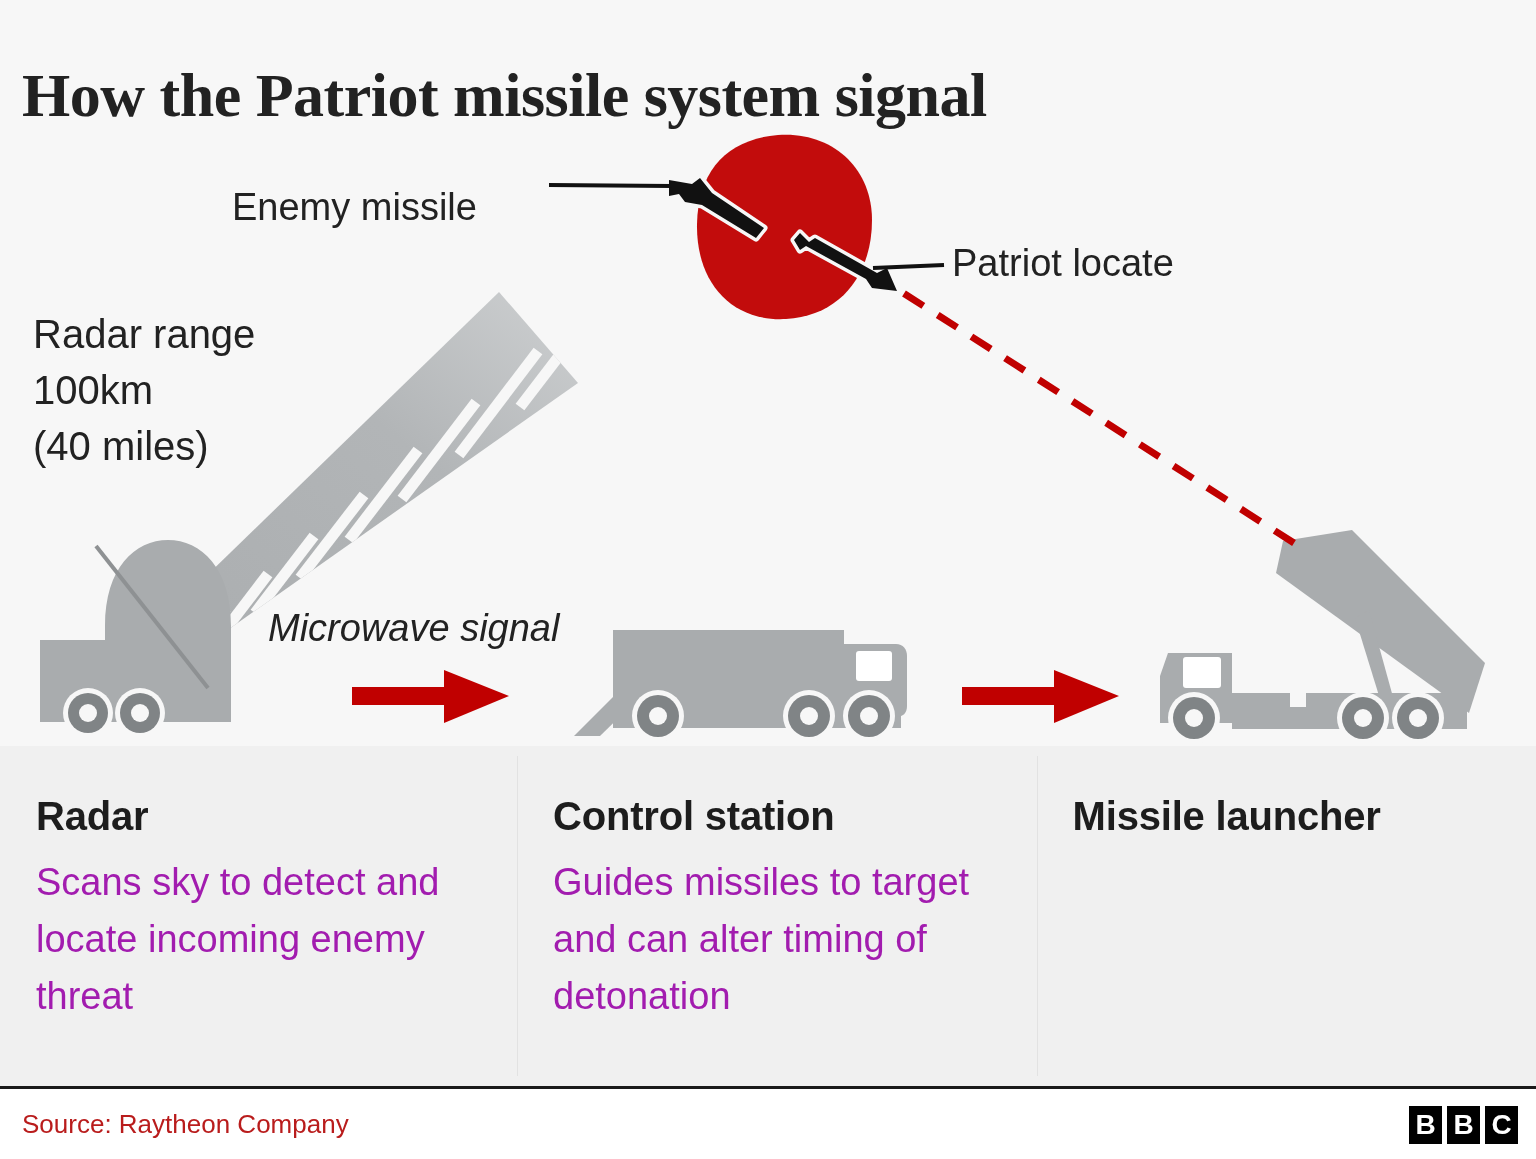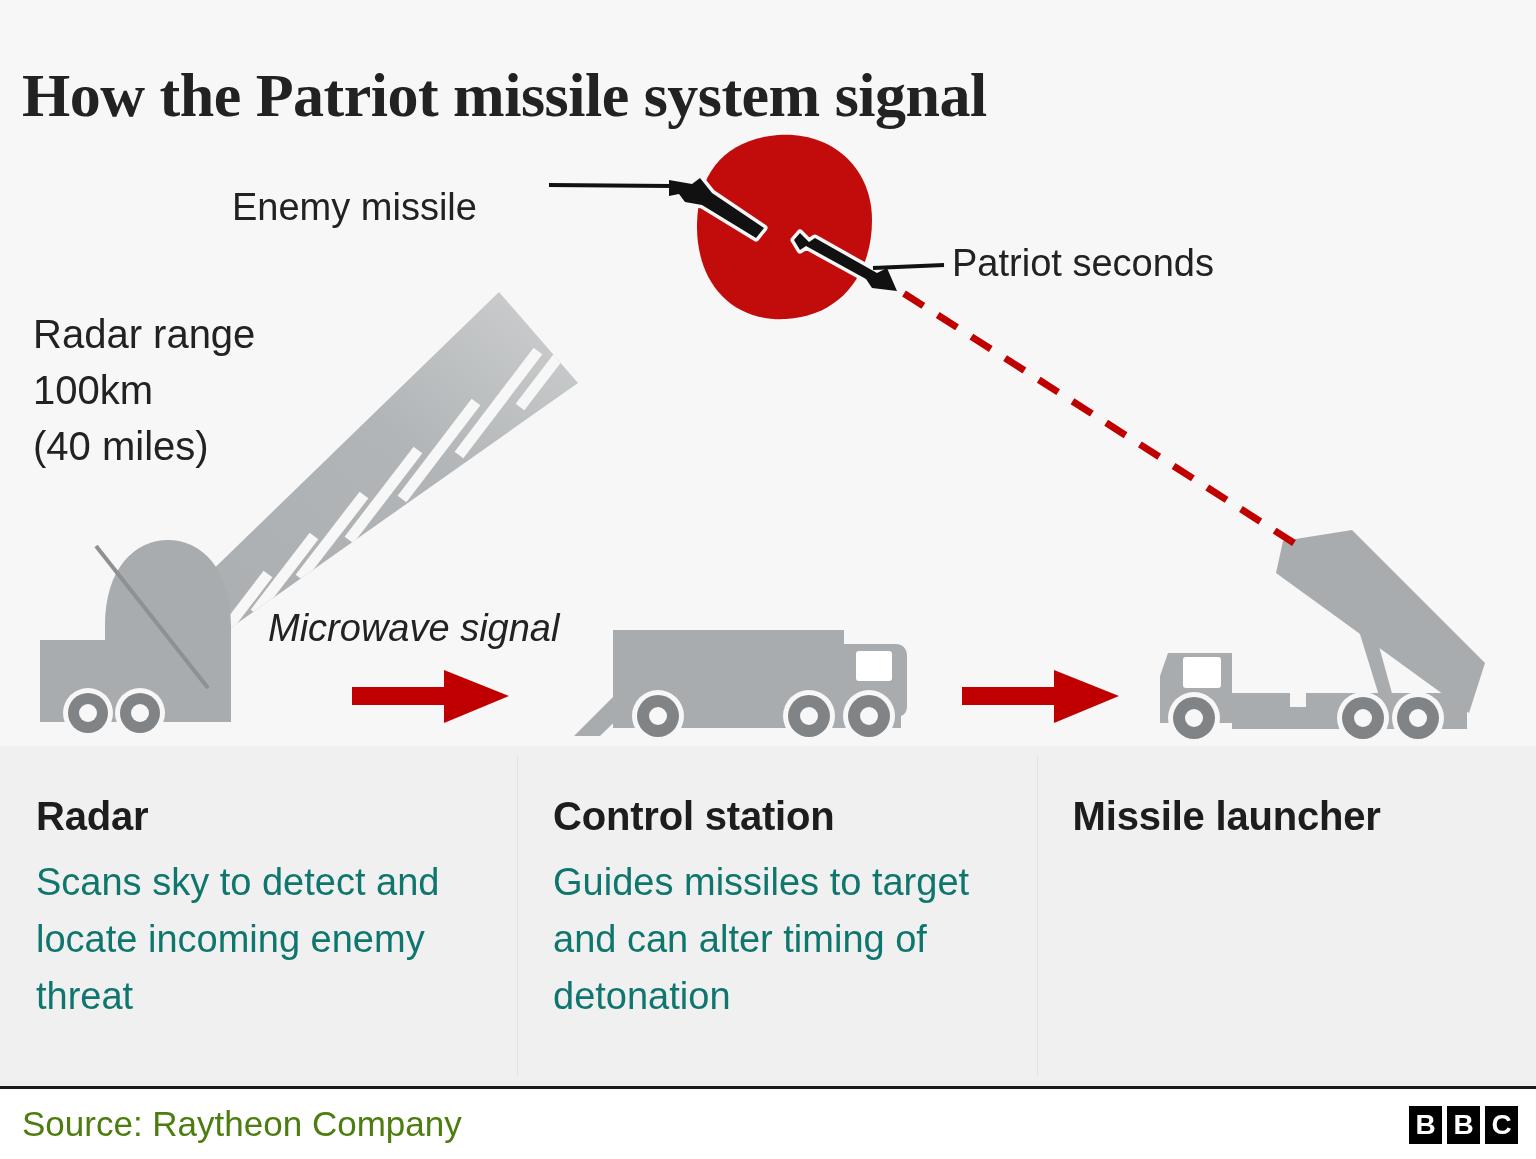"Patriot seconds" div.annot { text: seconds -> locate }
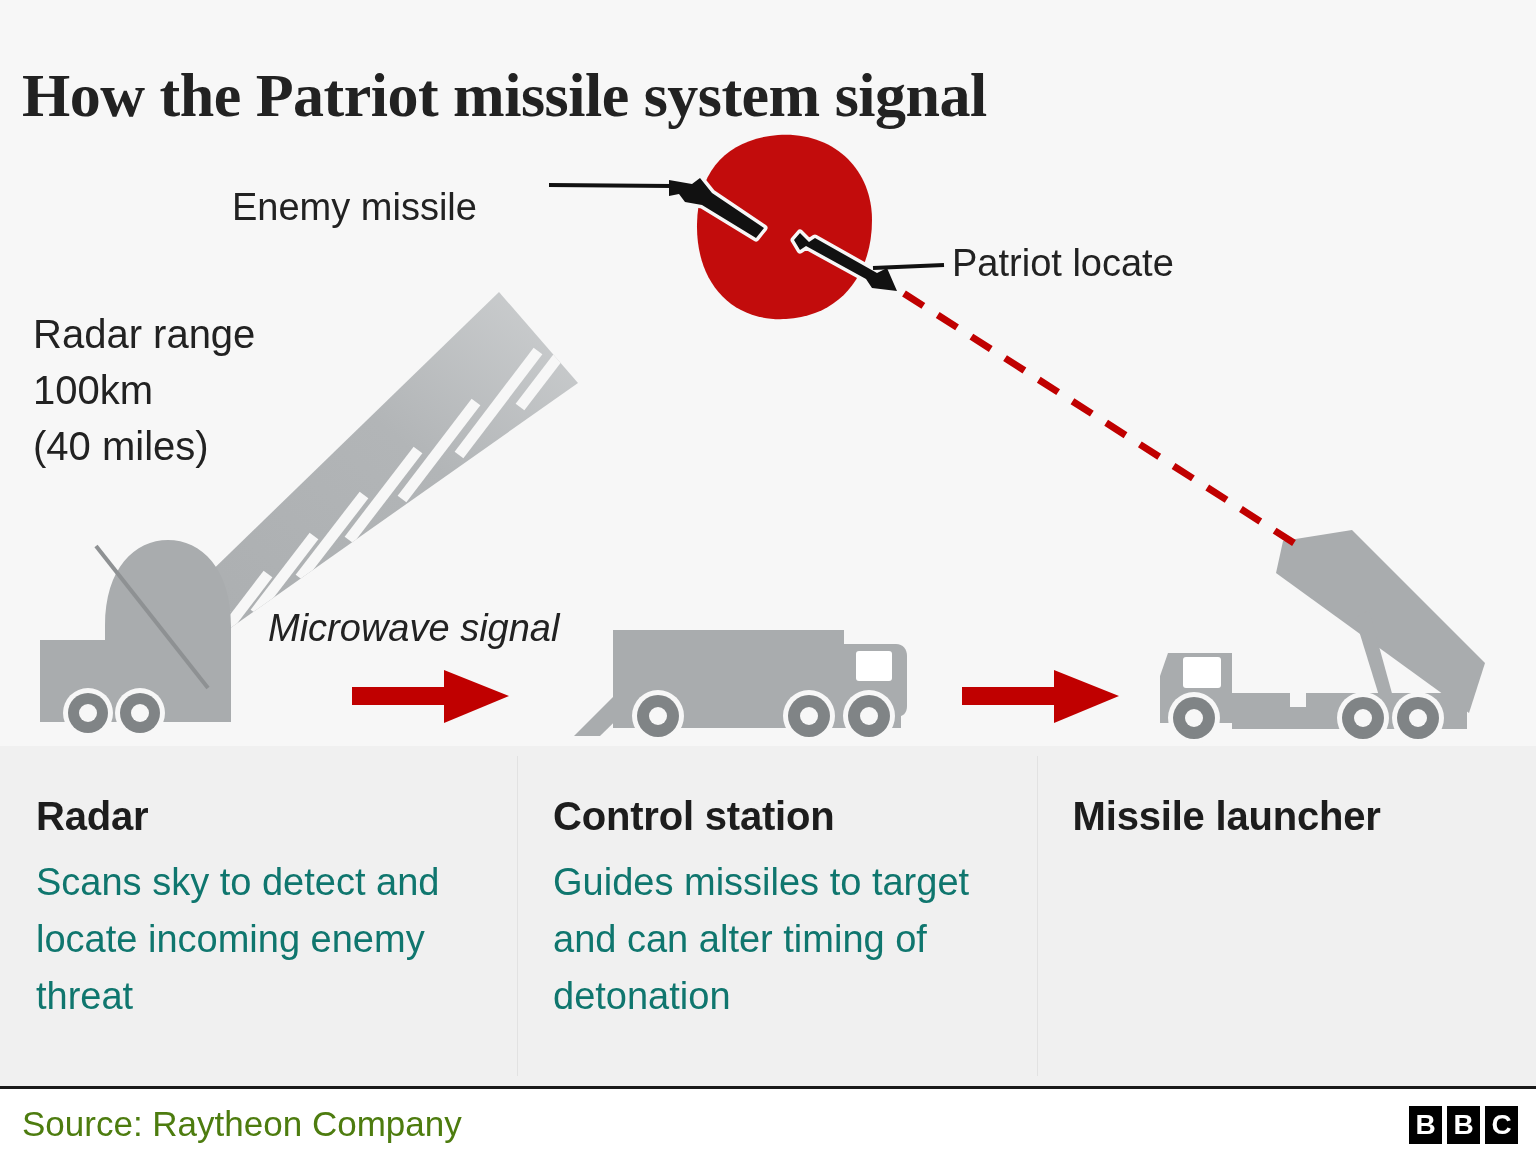"Scans sky to detect and" .col-body { color: #0f766e -> #a21caf }
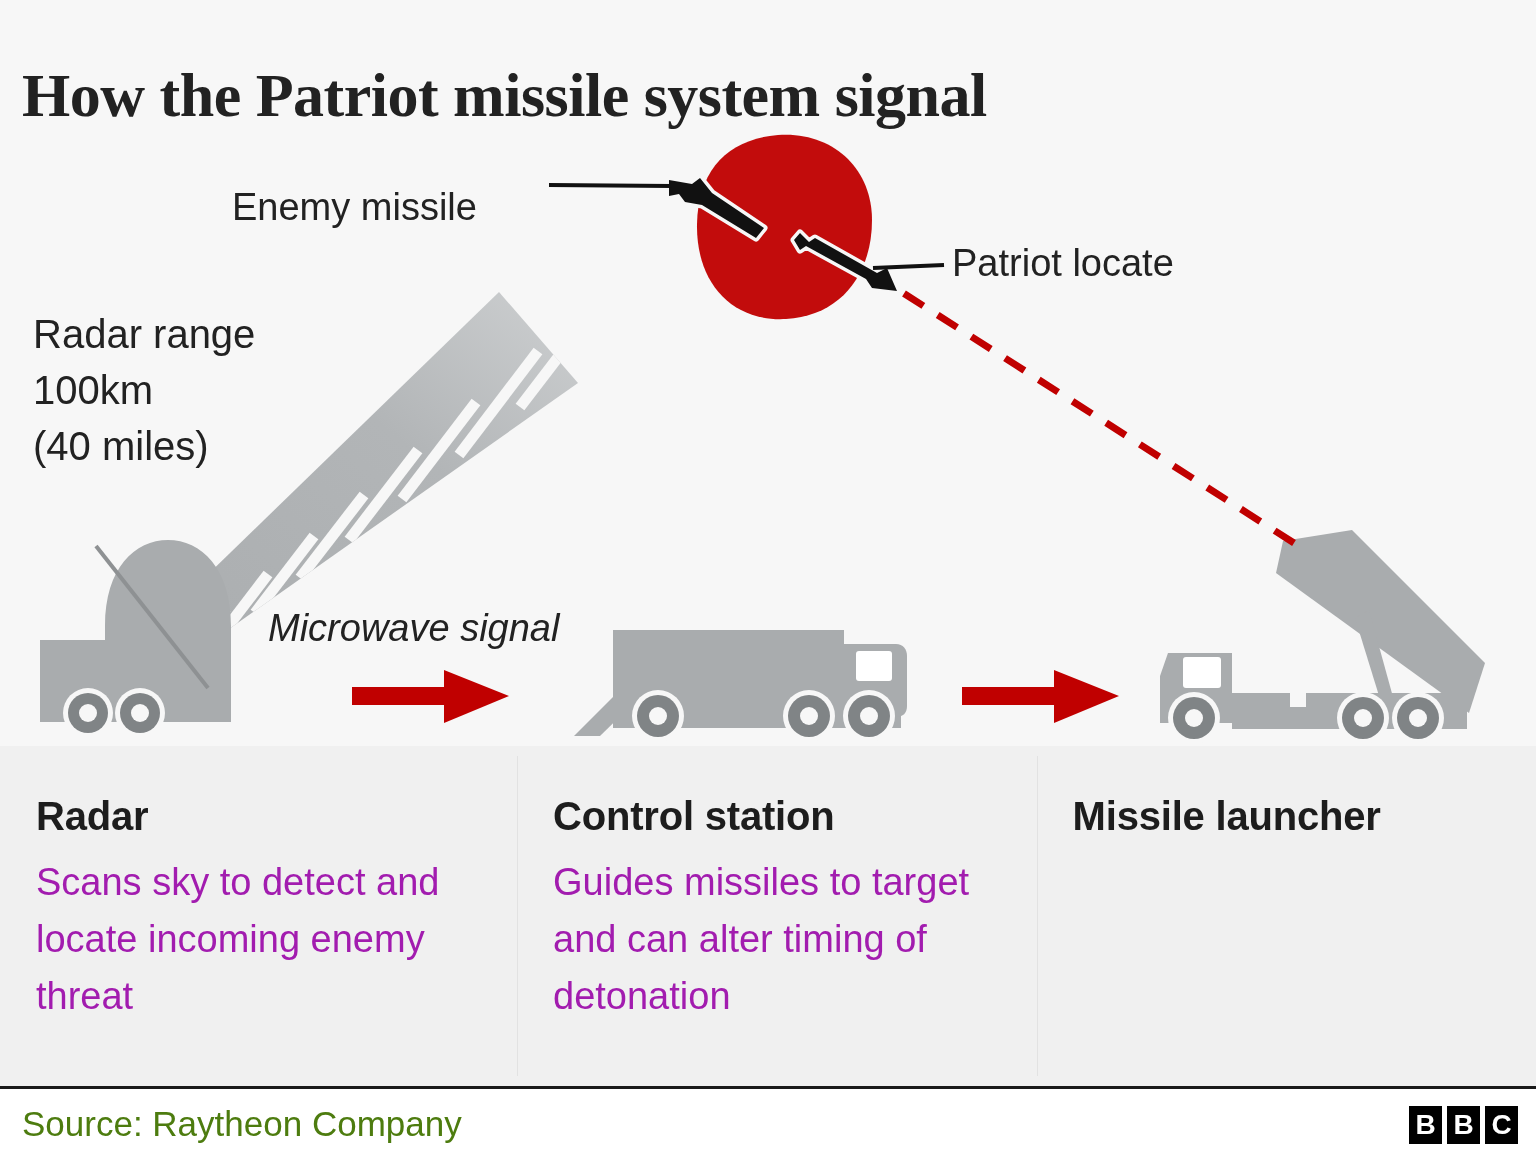"Source: Raytheon Company" .source { color: #4d7c0f -> #b91c1c; font-size: 35px -> 26px }
